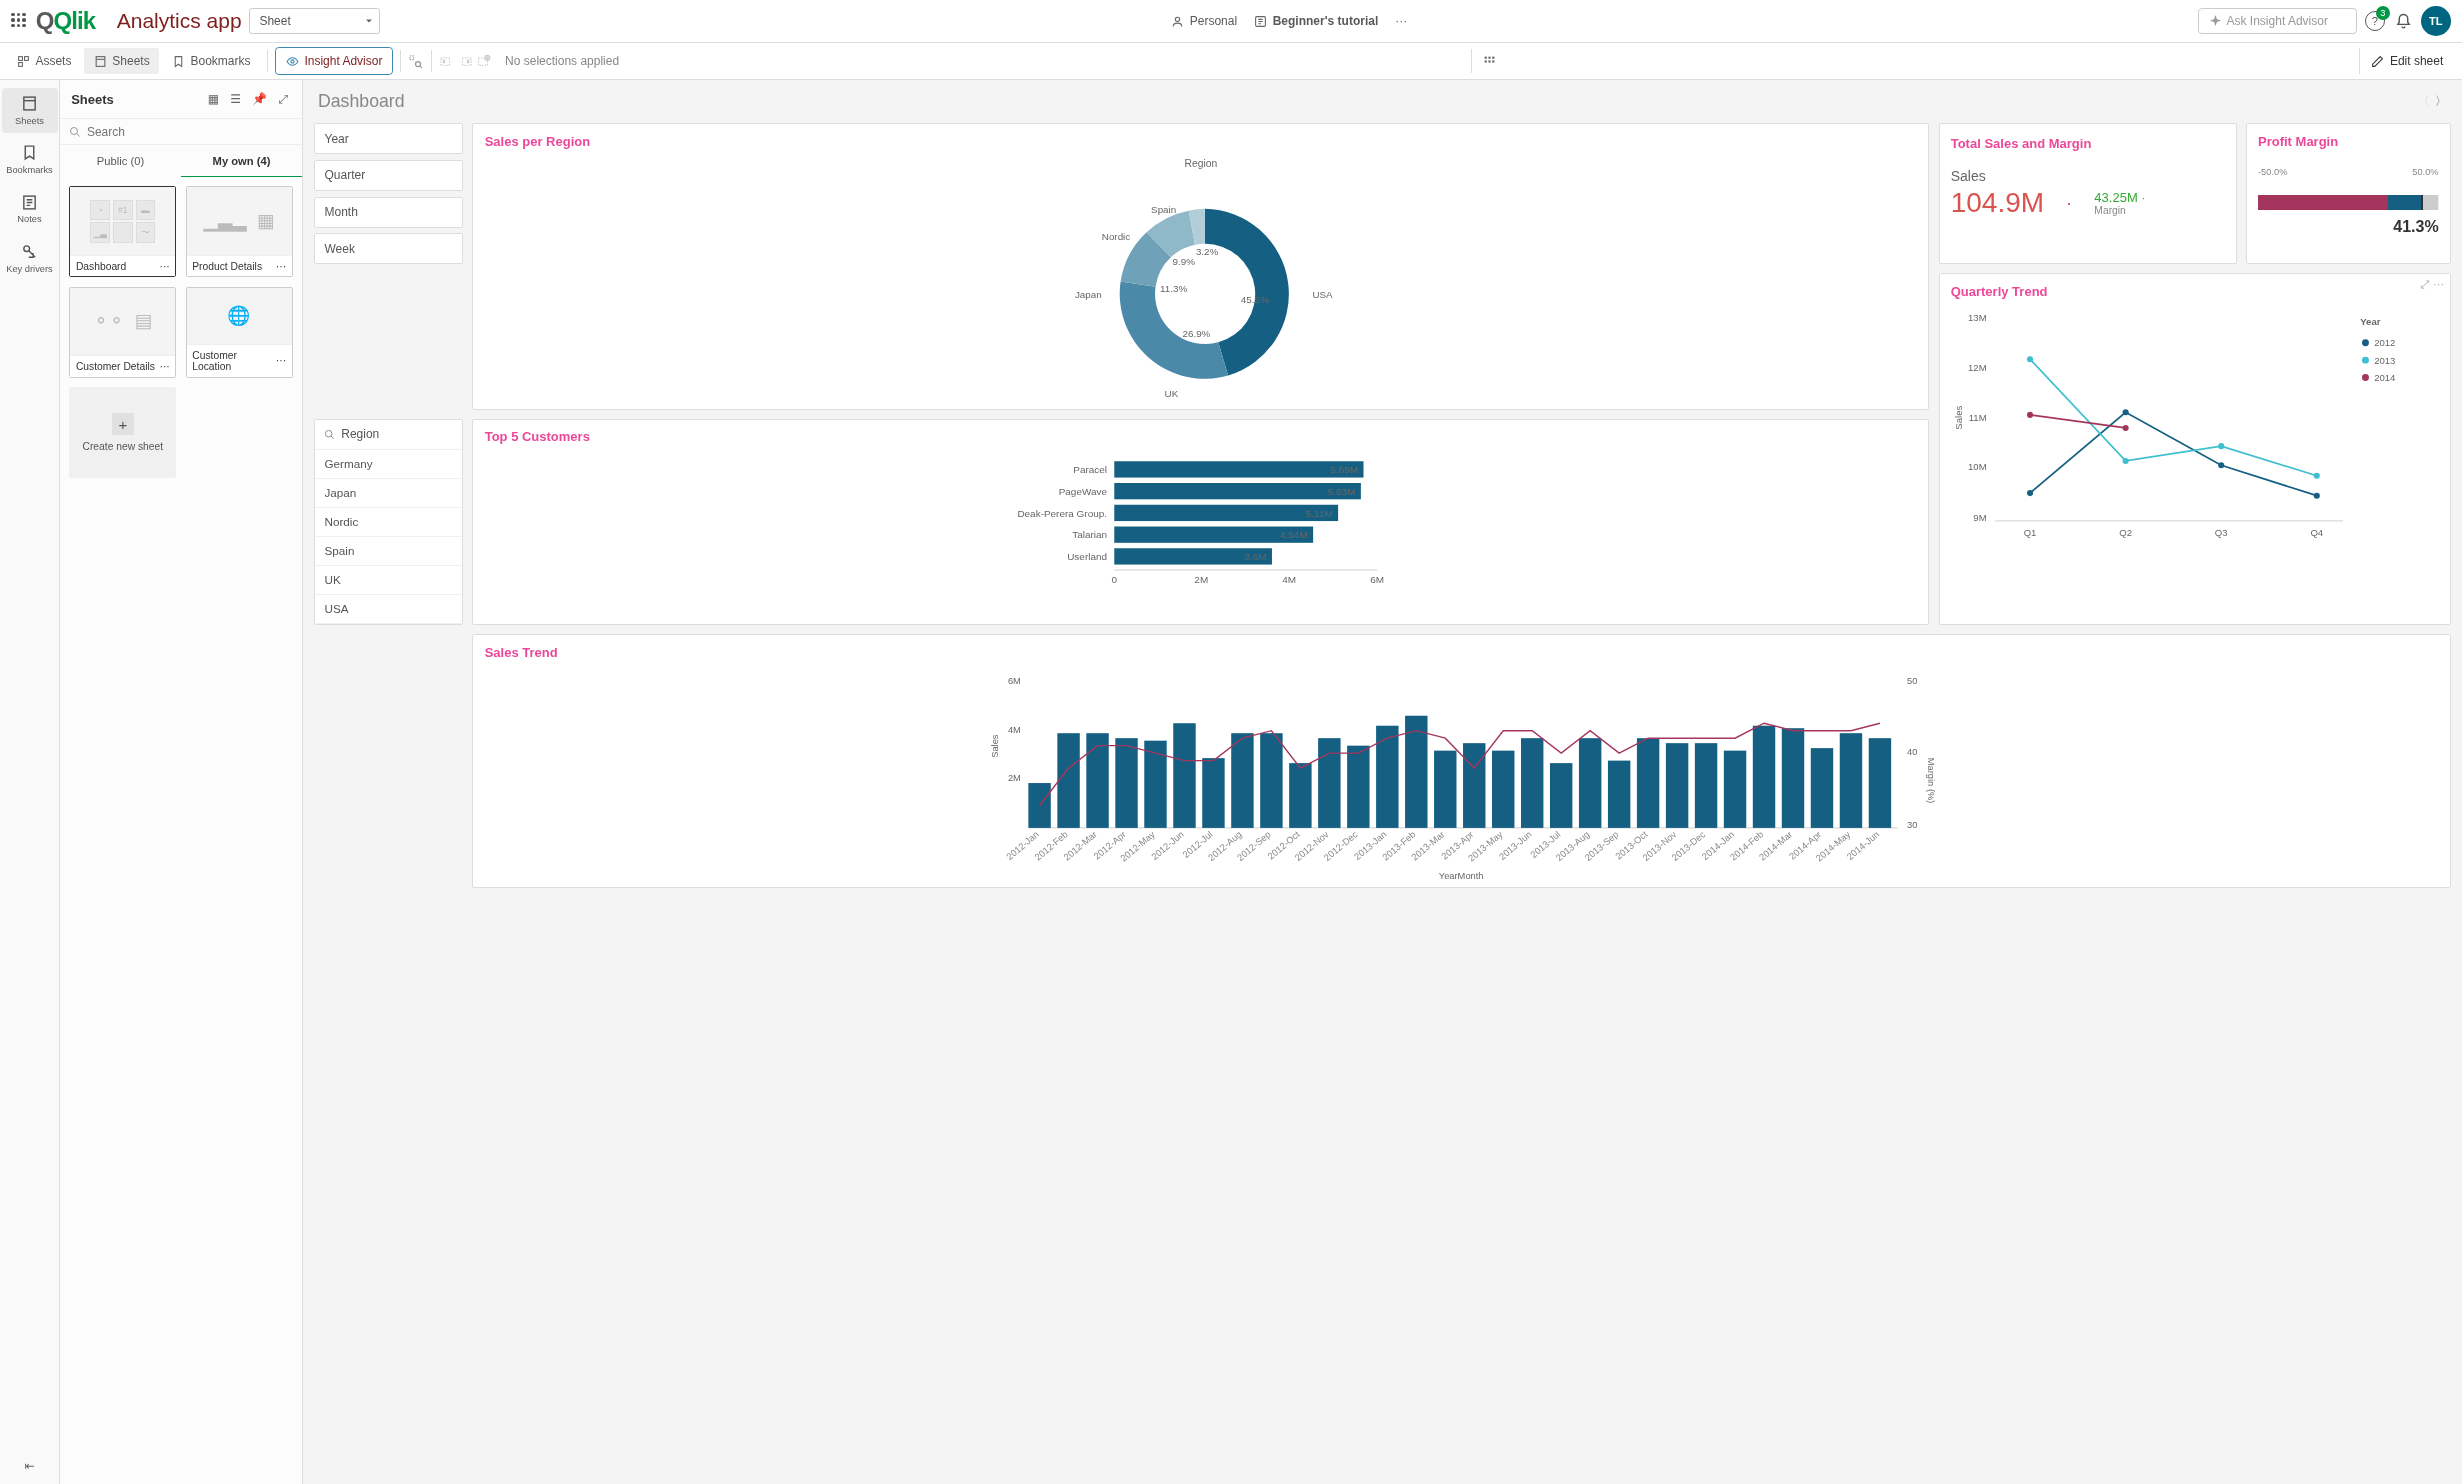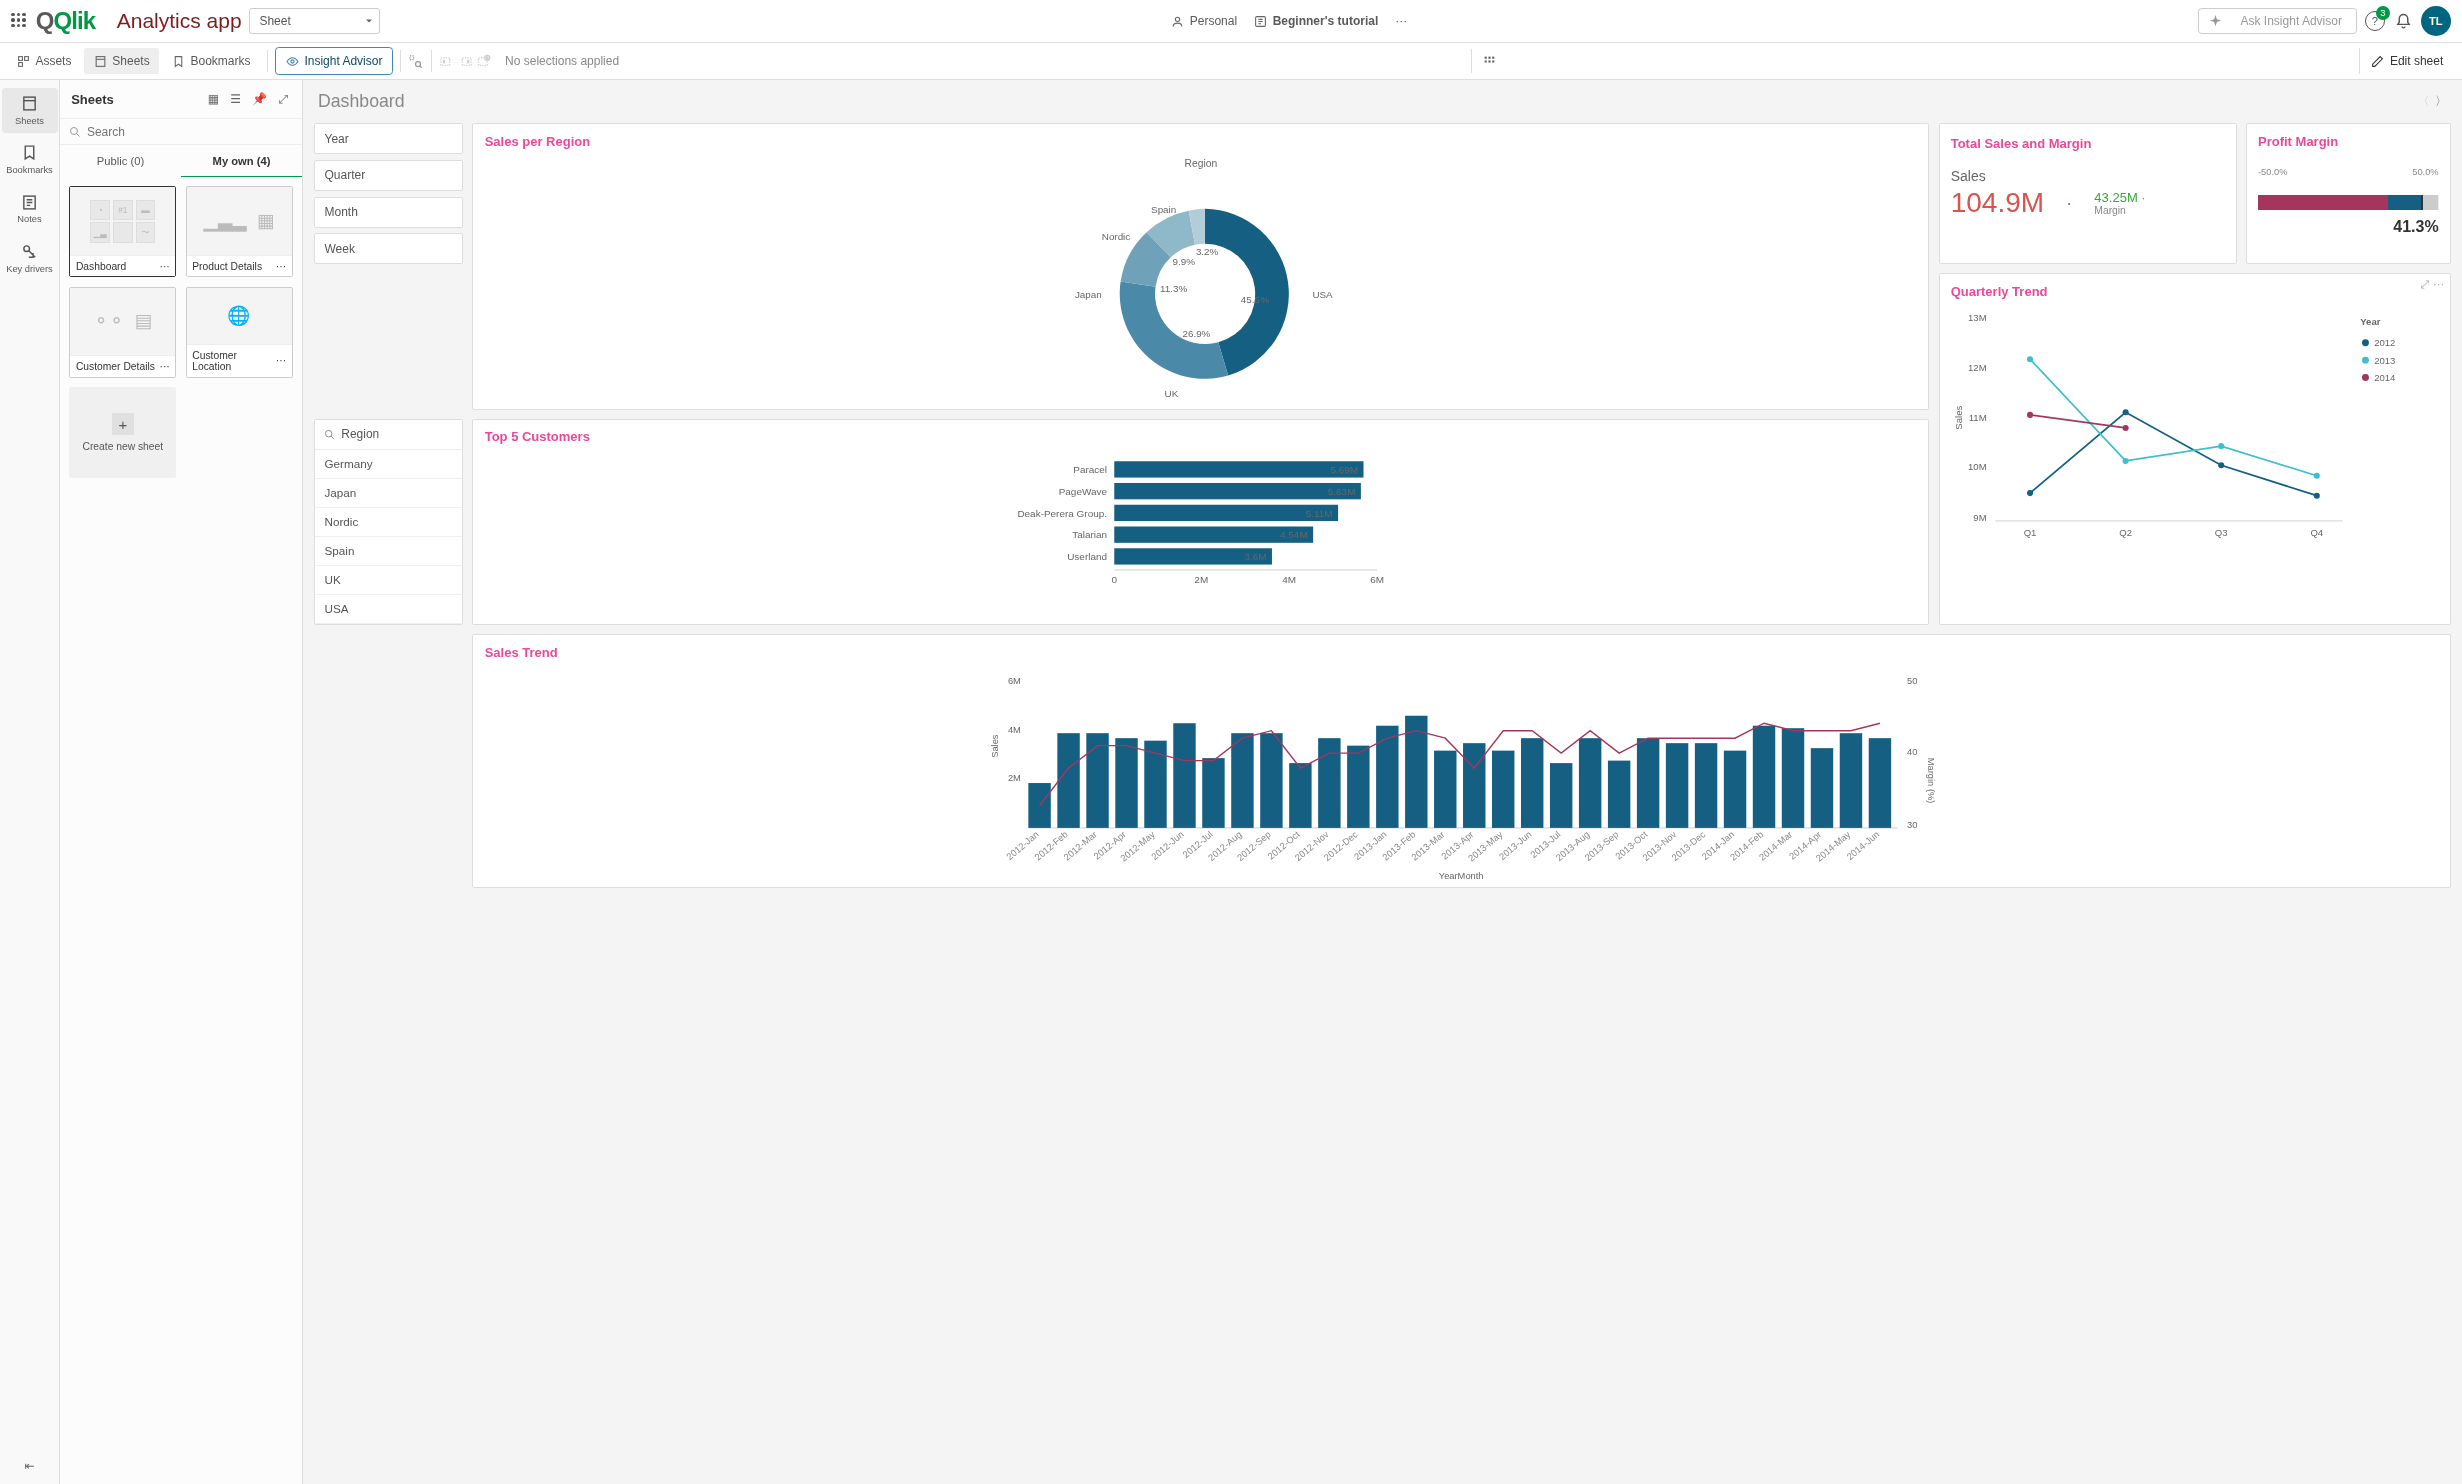"Ask Insight Advisor" .ask-box { gap: 19px -> 5px }
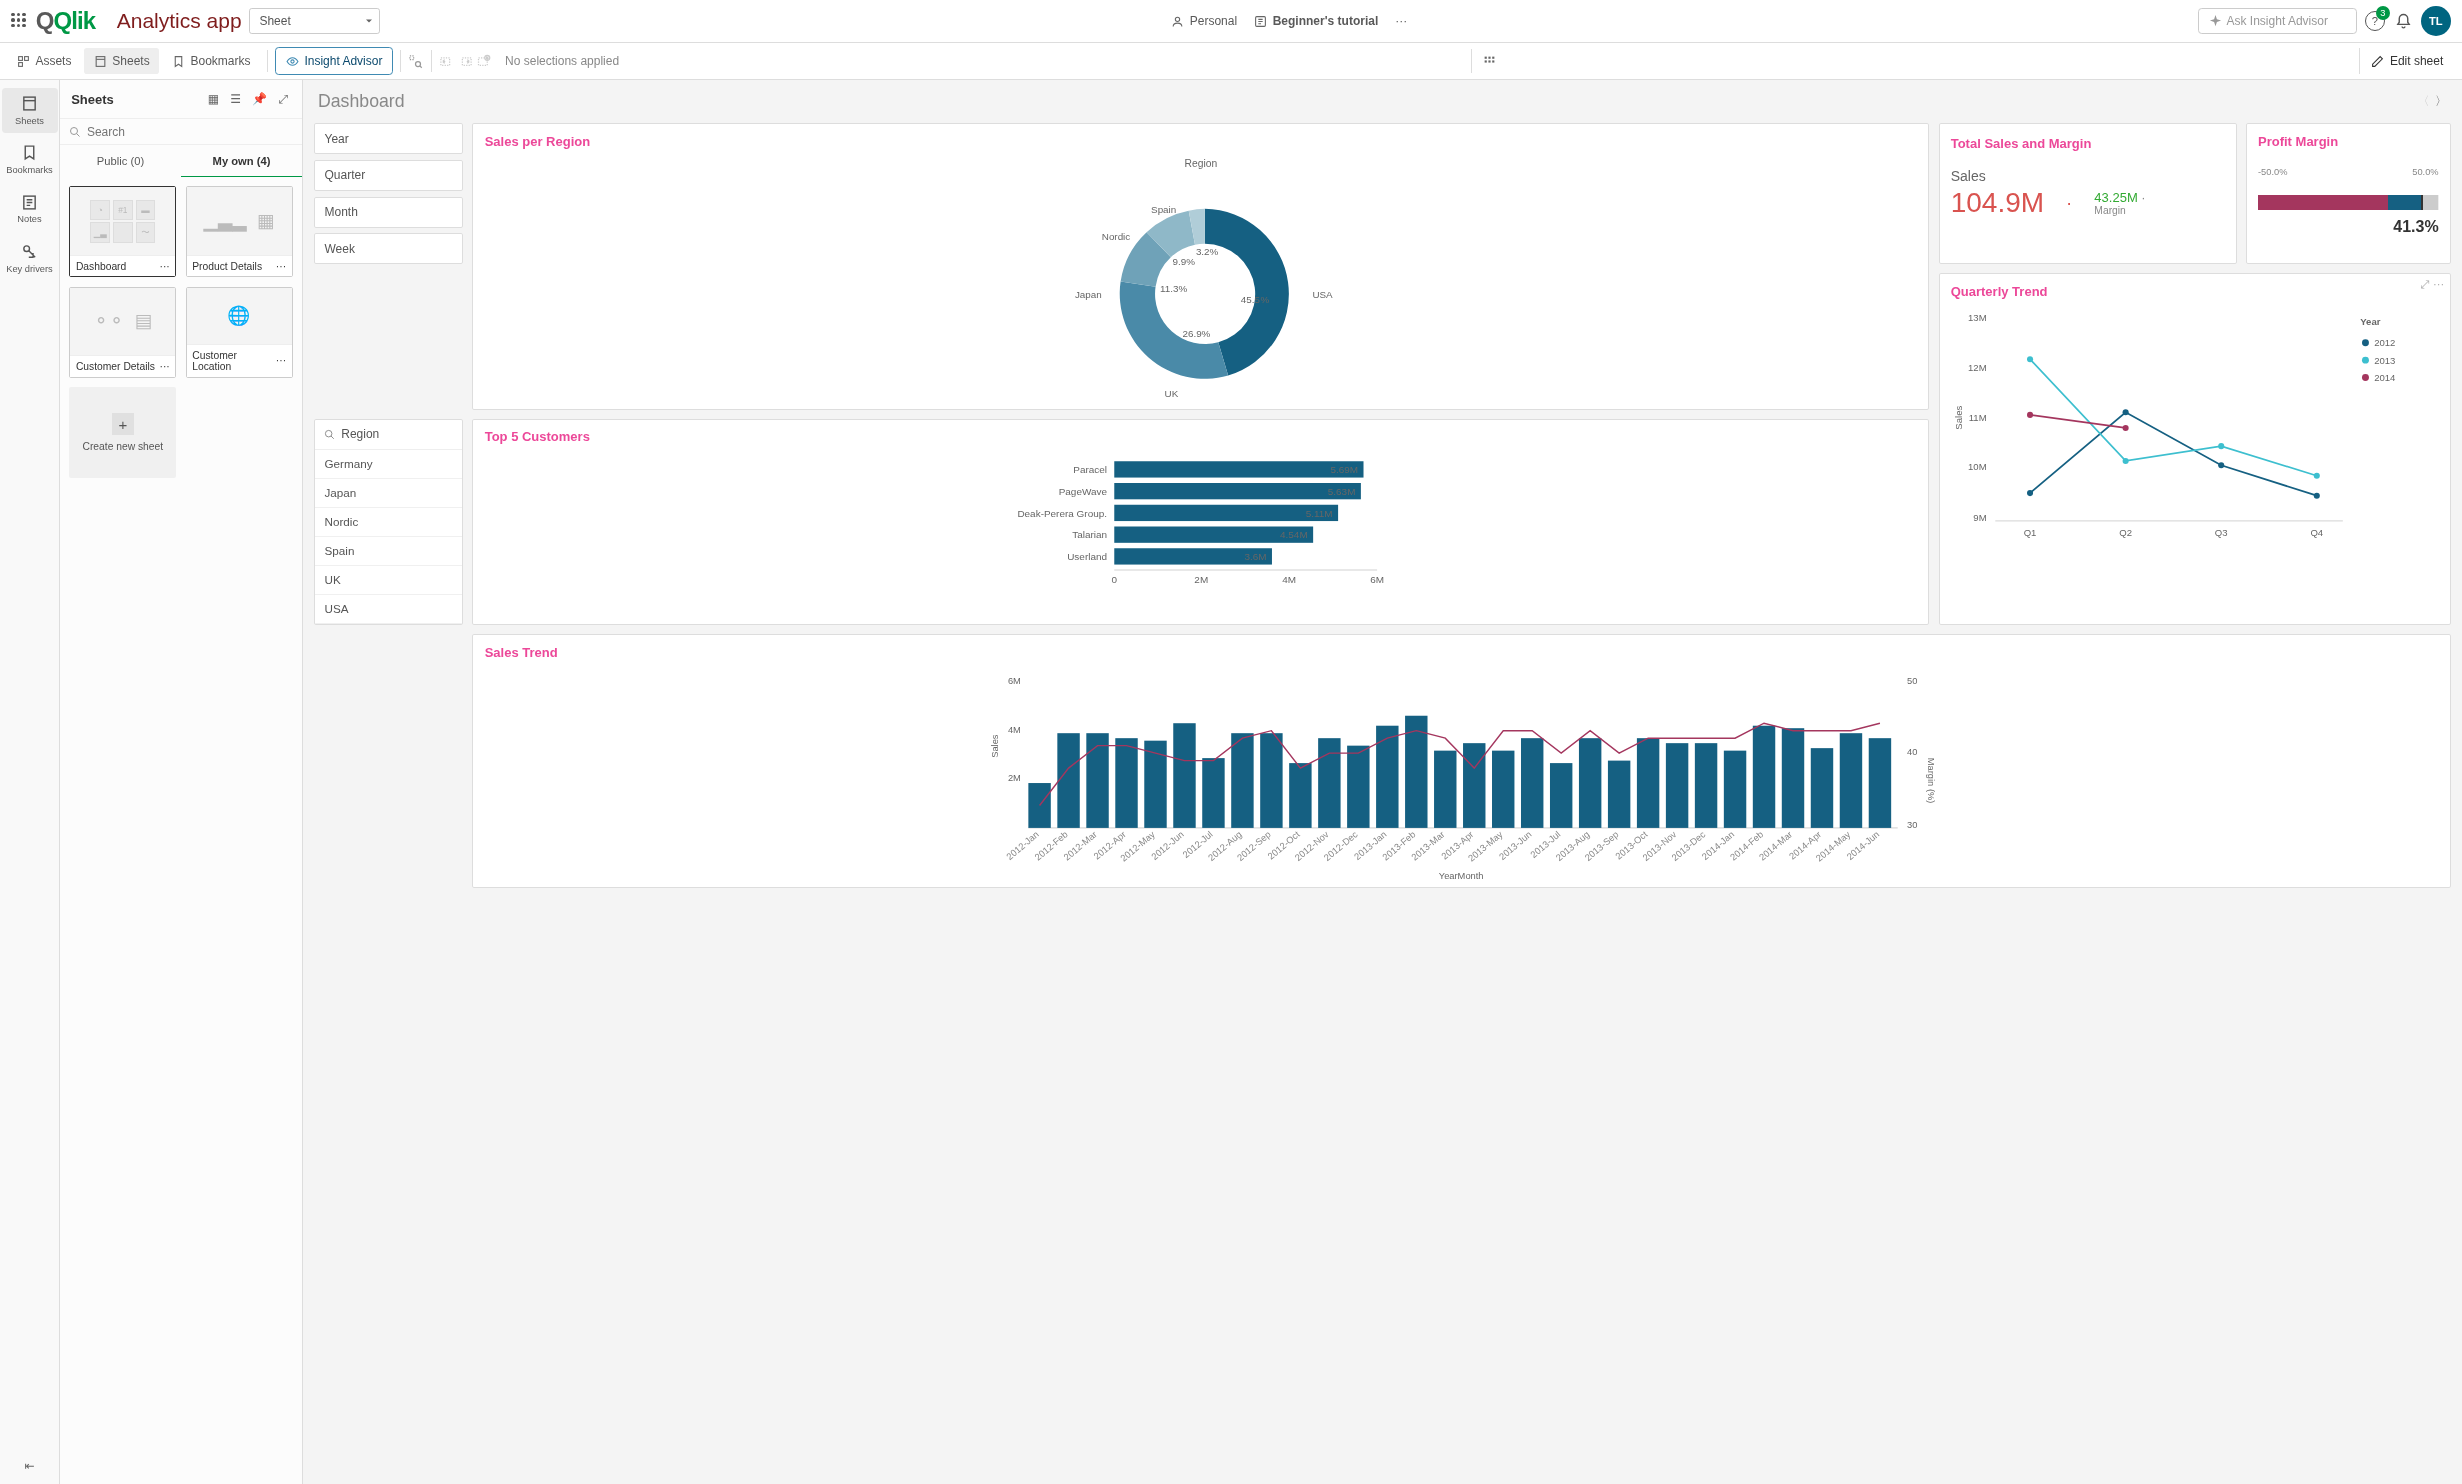"Insight Advisor" .tab-btn.ia { color: #0c4a6e -> #7f1d1d }
